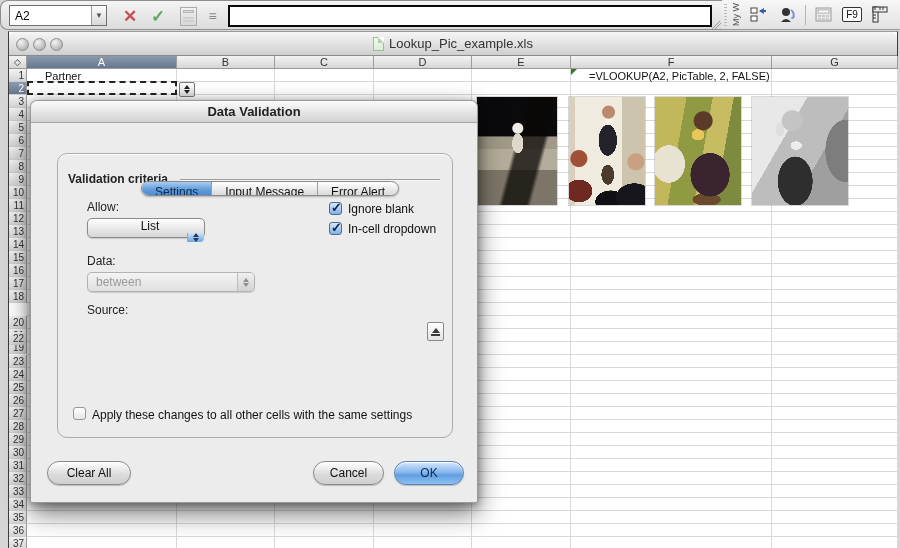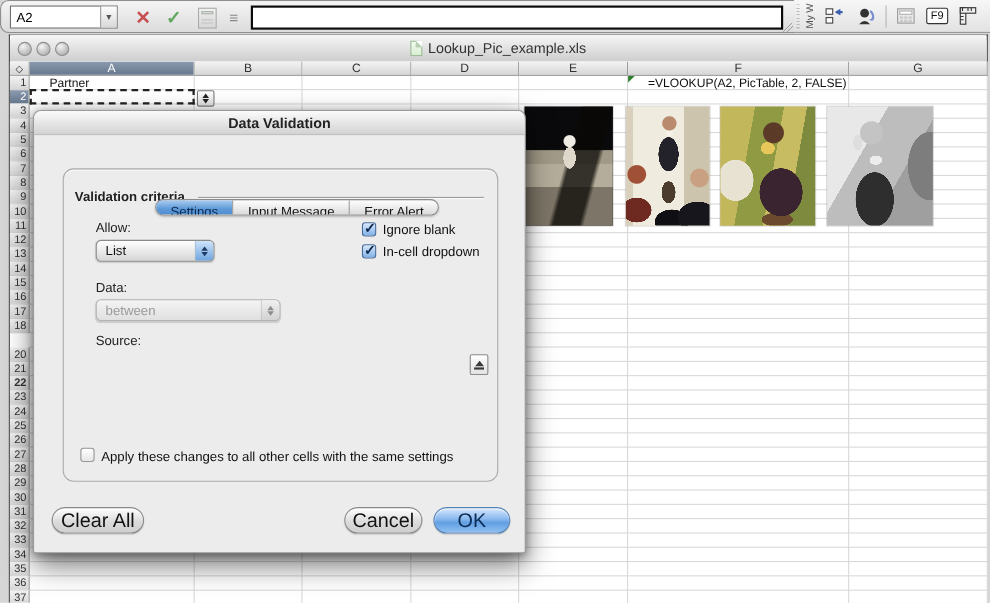"List" div.popup { flex-direction: none -> column; width: 108px -> 118px }
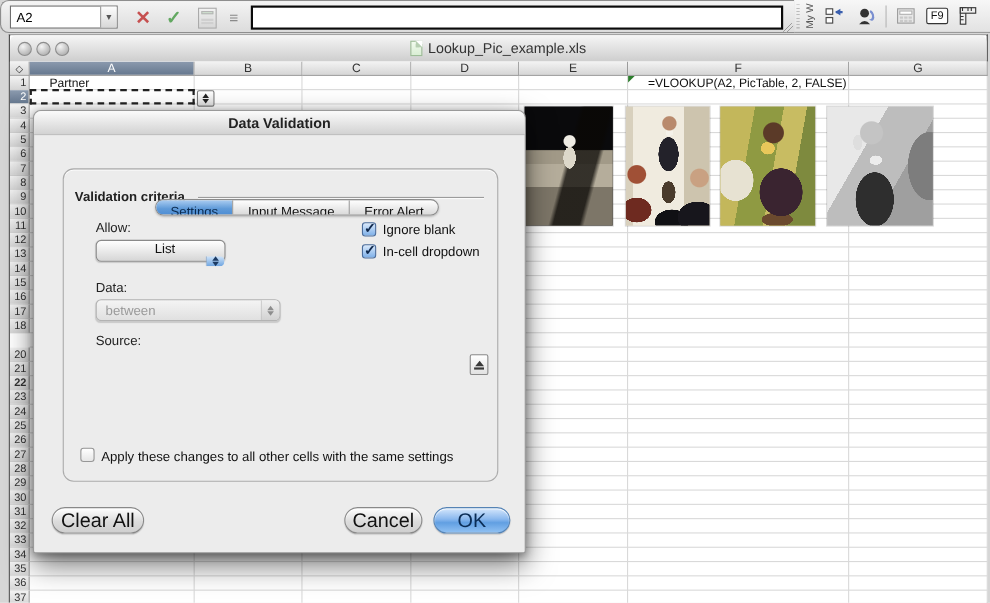"22" div.rowh { font-weight: bold -> none; top: 286px -> 276px }
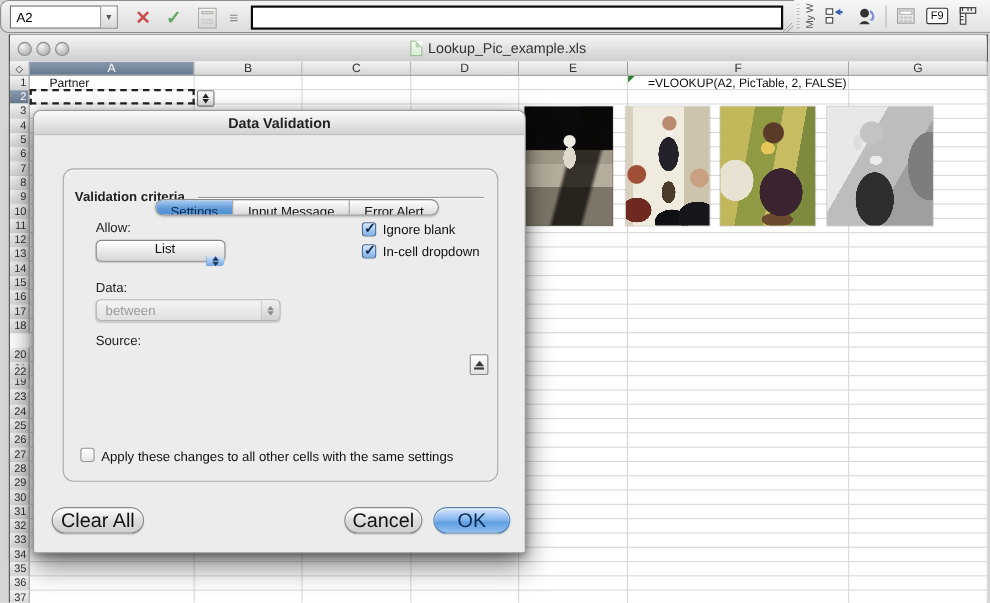"Clear All" .aqua-btn { font-size: 18px -> 12px }
